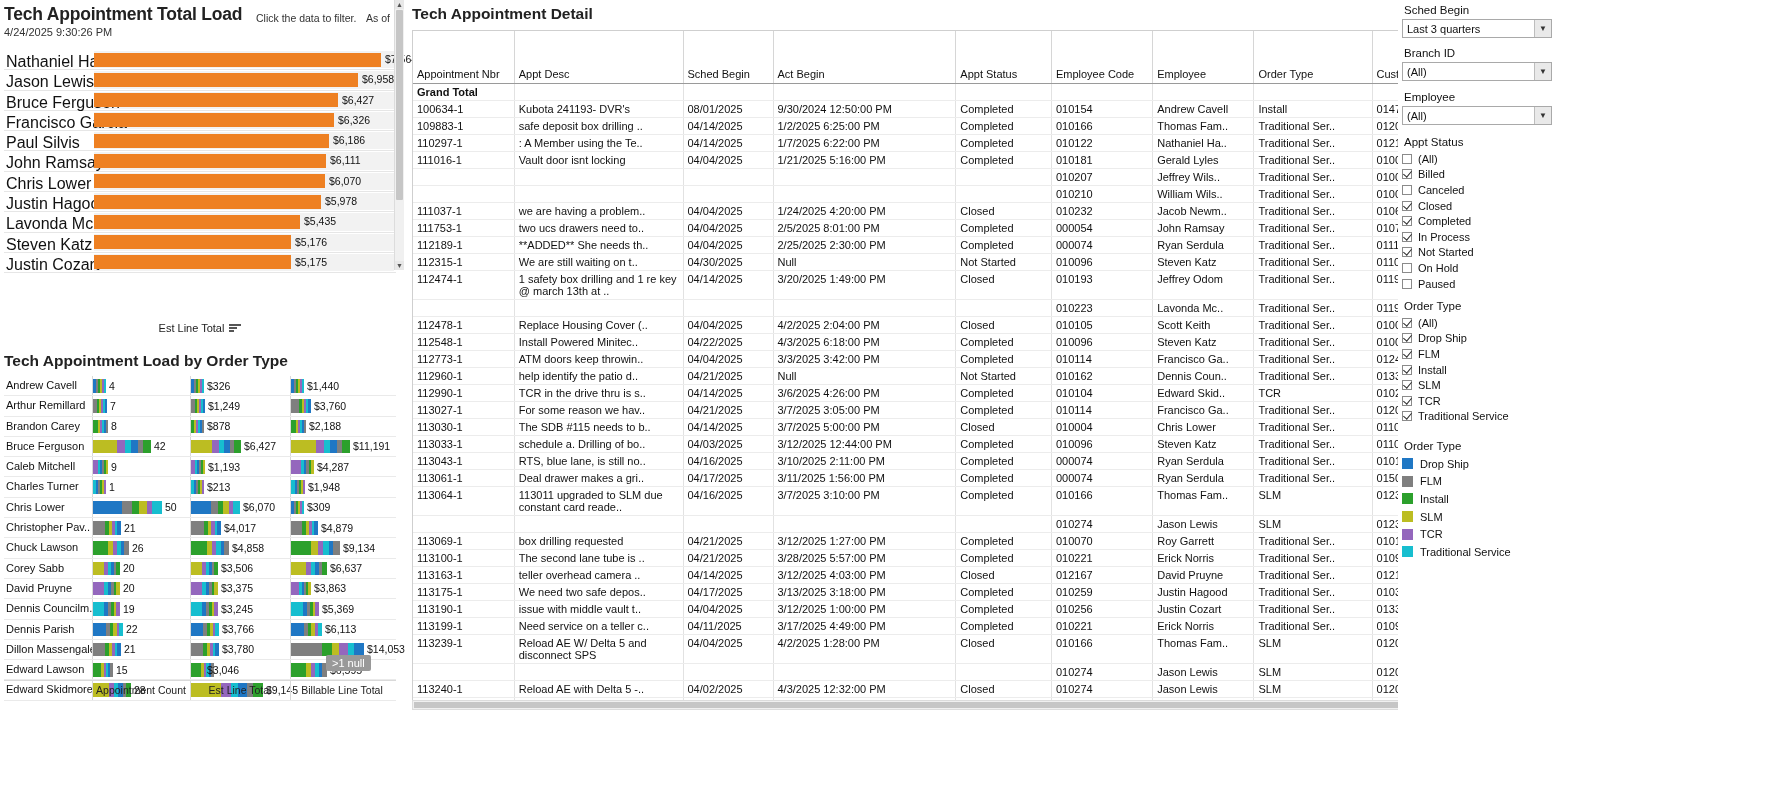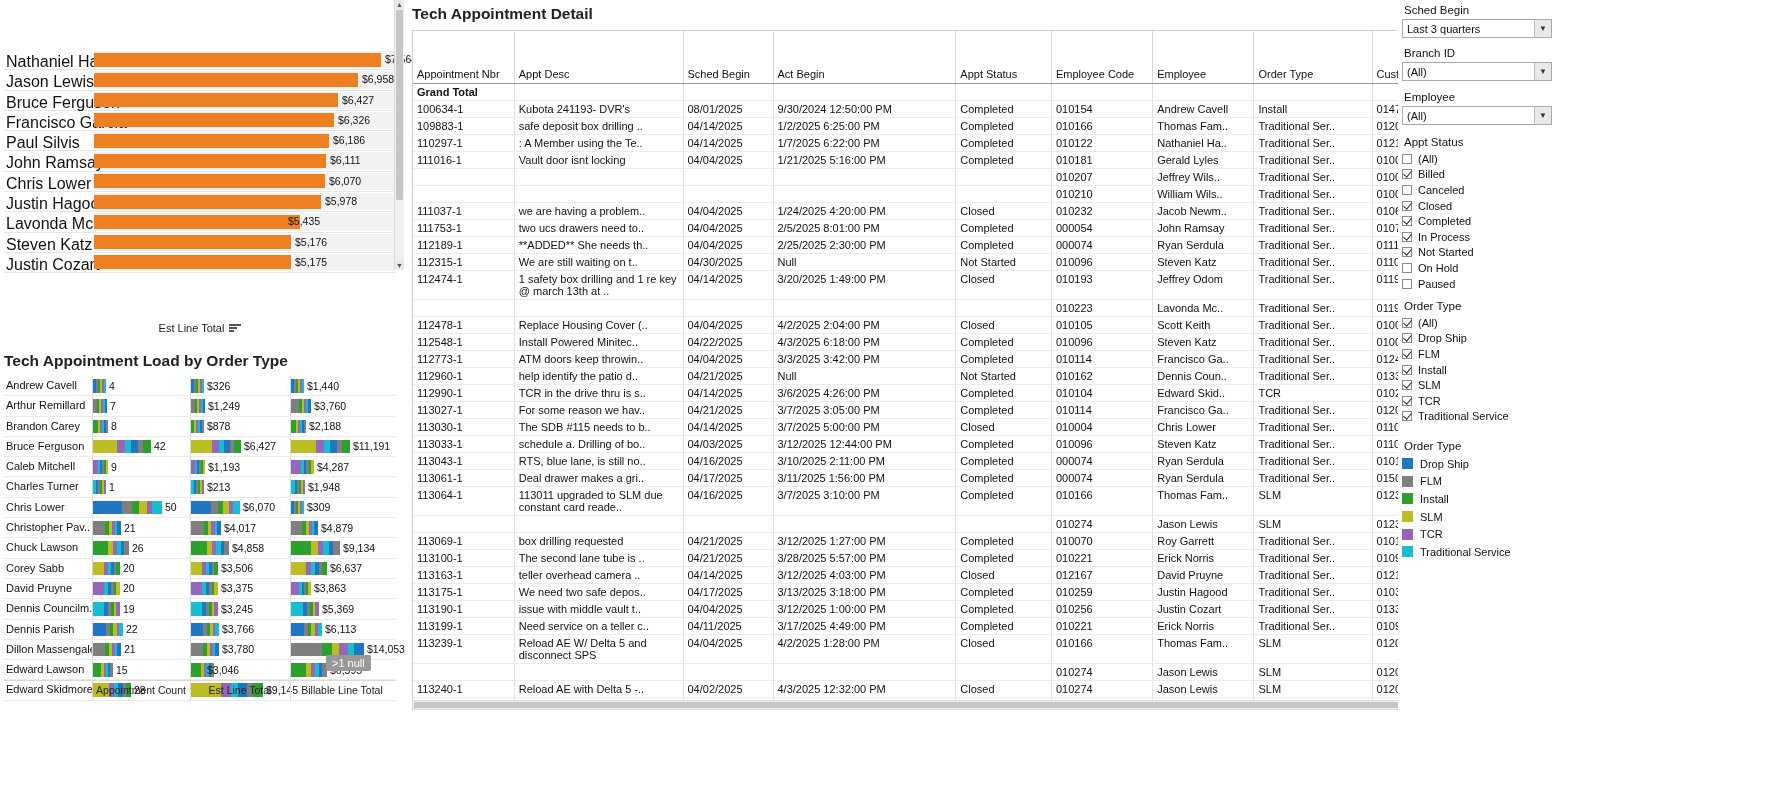"Tech Appointment Total Load" div.top-head { html: none -> <div> <div>Tech Appointment Total Load</div> <div>Click the data to filter.</div> <div>As of</div> <div>4/24/2025 9:30:26 PM</div> </div> }
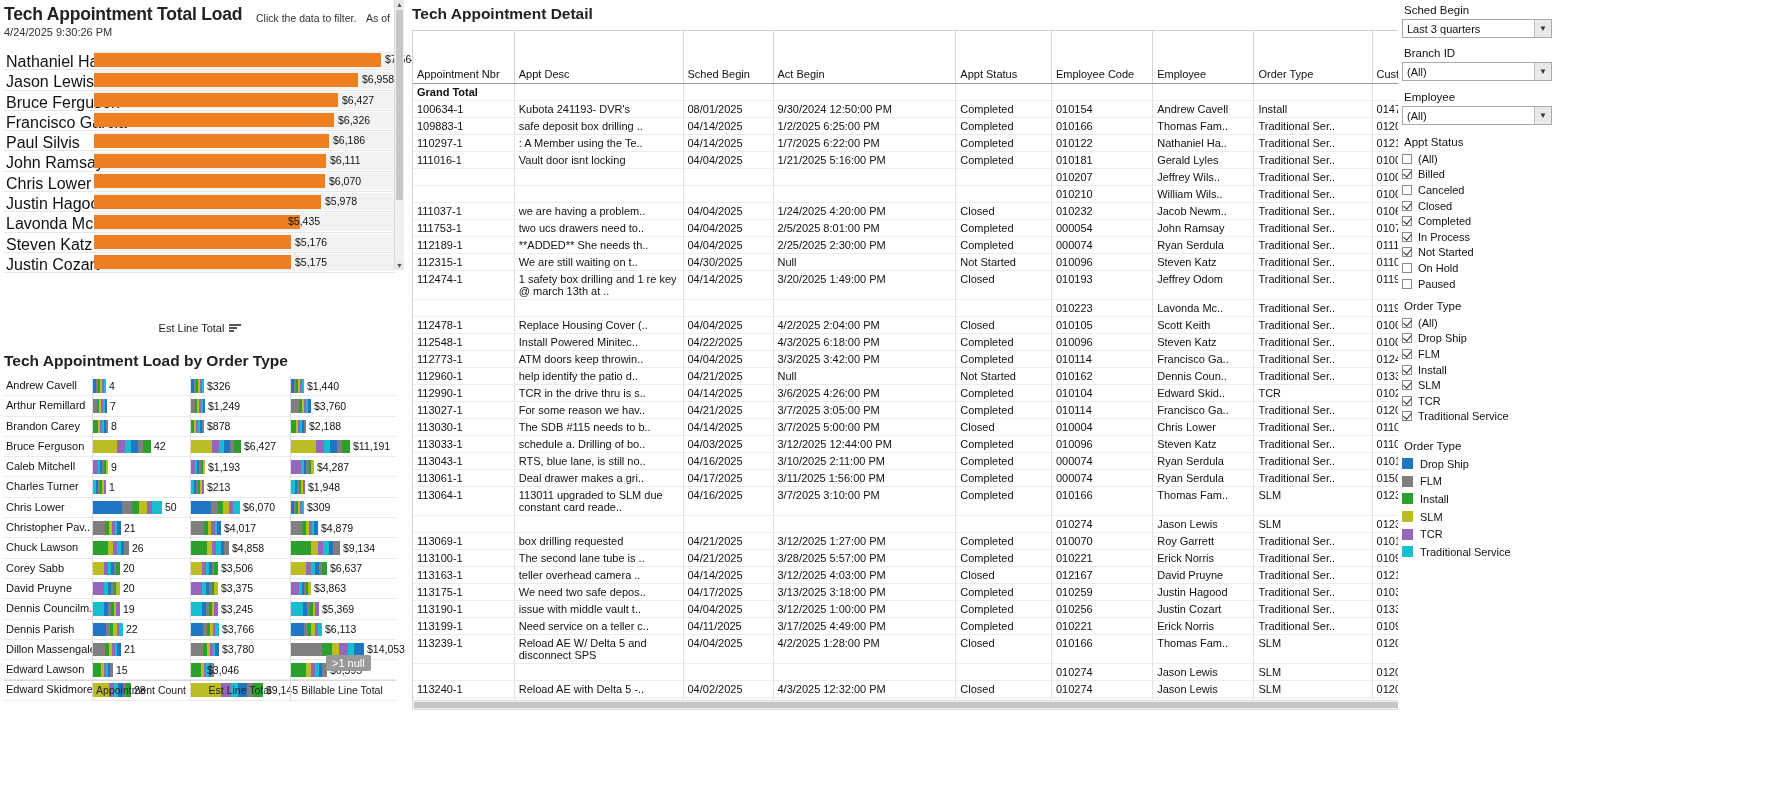"$5,435" div.val { left: 284px -> 300px }
